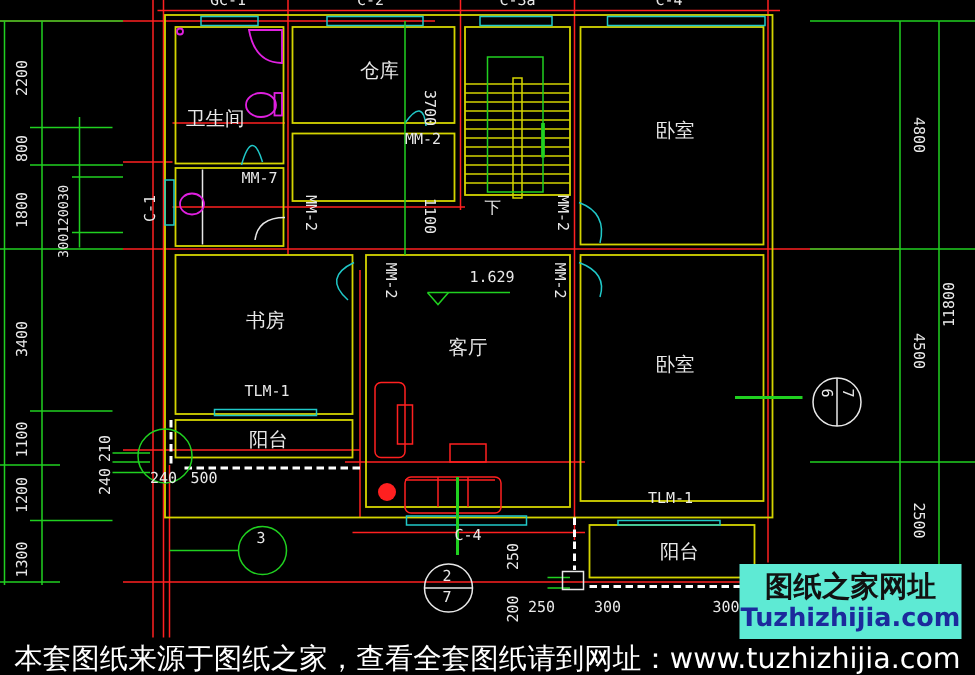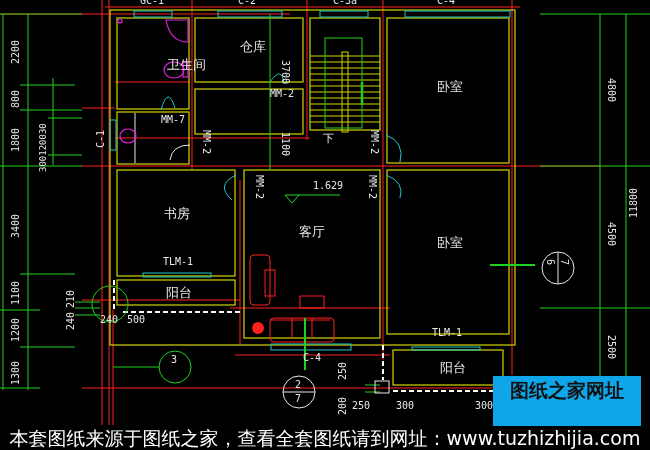"卫生间" div.lbl { margin-left: 43px -> none; top: 56px -> 70px }
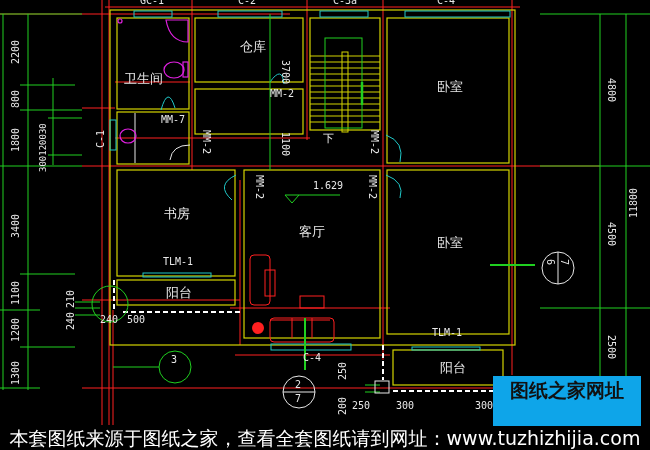"图纸之家网址" .watermark-box { background: #0ea5e9 -> #5eead4 }
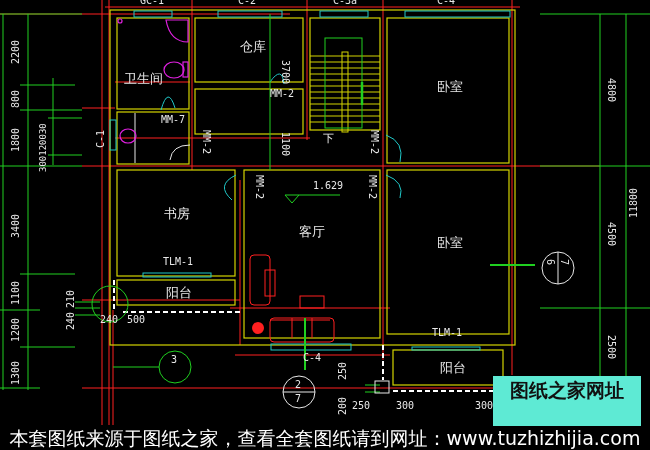"Tuzhizhijia.com" div.wm-en { html: none -> <div>Tuzhizhijia.com</div> }
